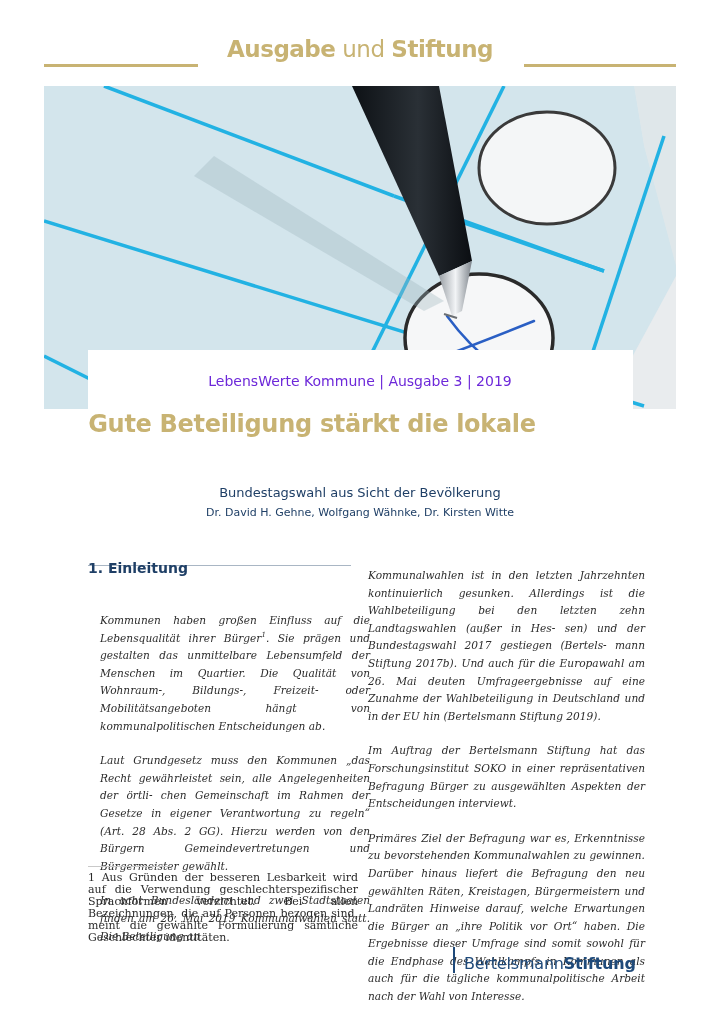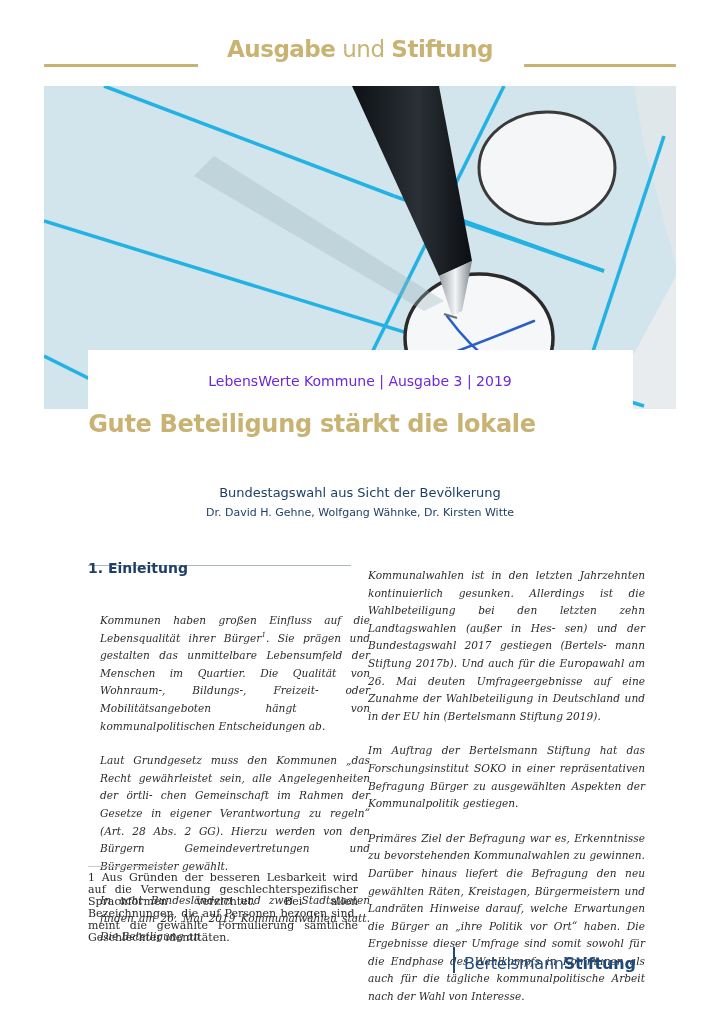"Im Auftrag der Bertelsmann Stiftung" p { text: Kommunalpolitik gestiegen -> Entscheidungen interviewt }
